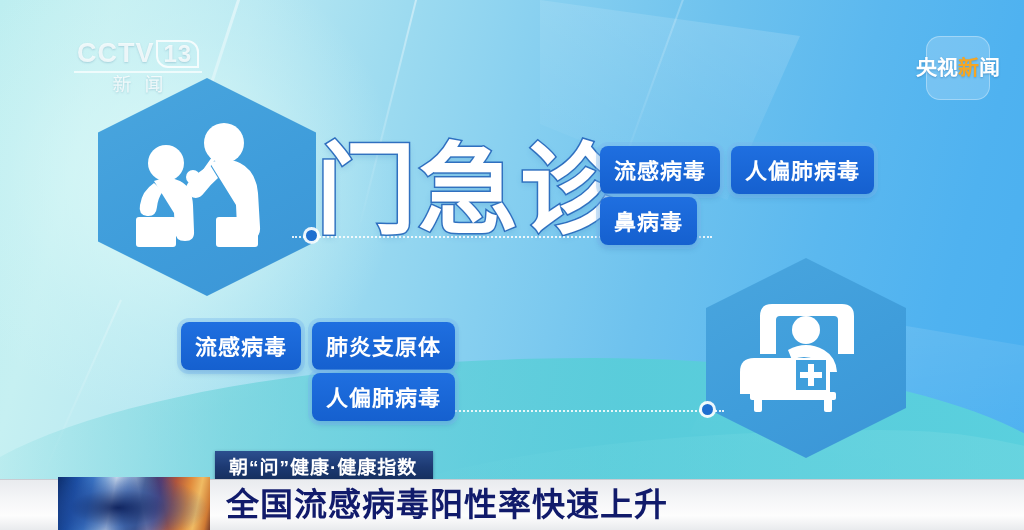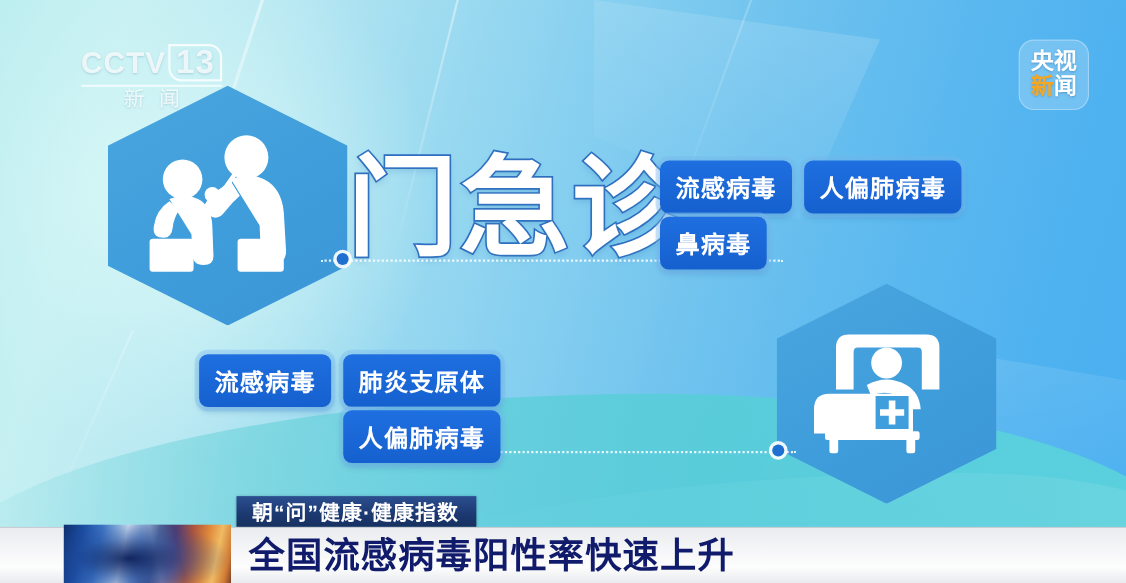"13" #cctv-logo .cctv-13 { font-size: 30px -> 24px }
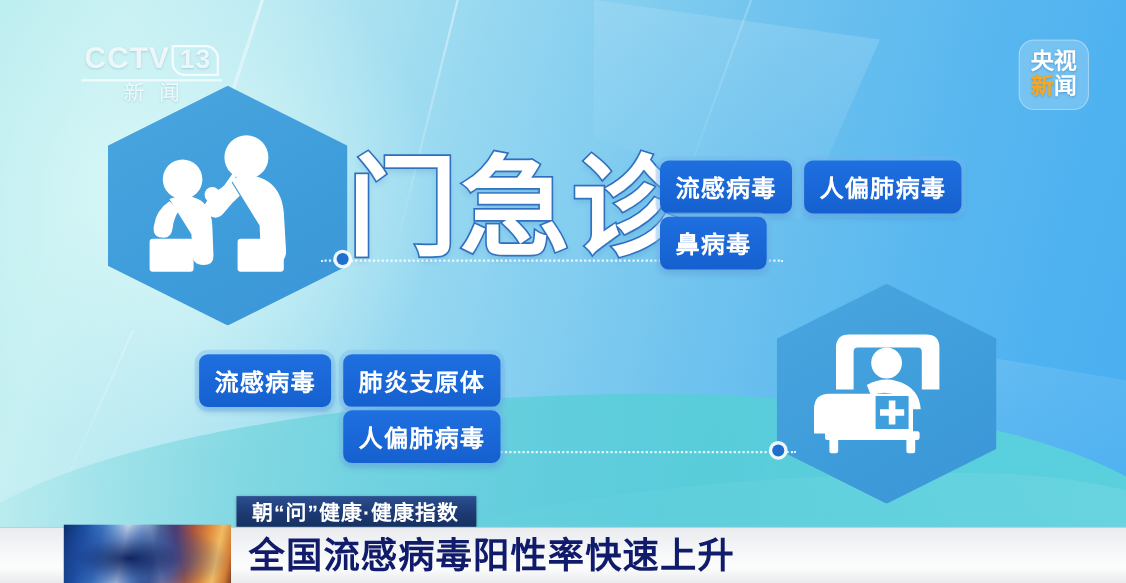"央视" #yangshi-logo { flex-direction: column -> row }
